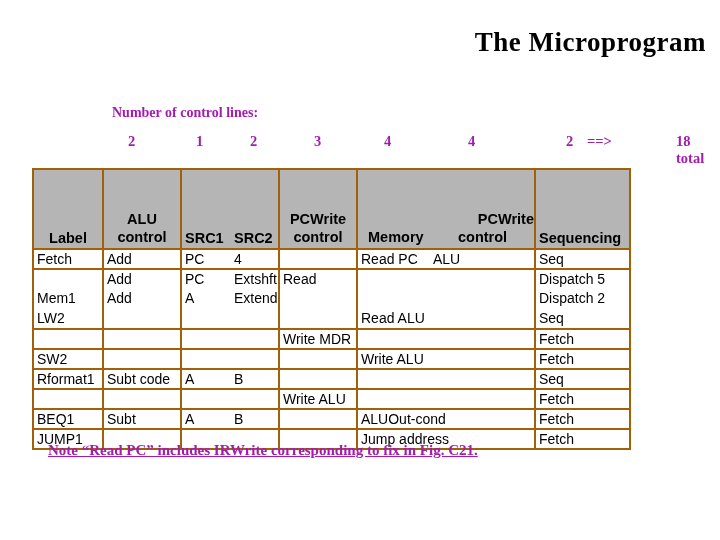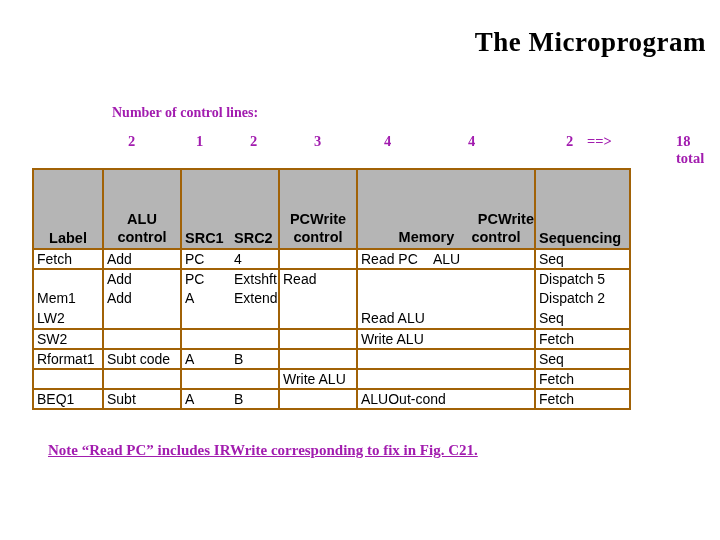"Memory control" th.c5 .memctl { text-align: center -> left }
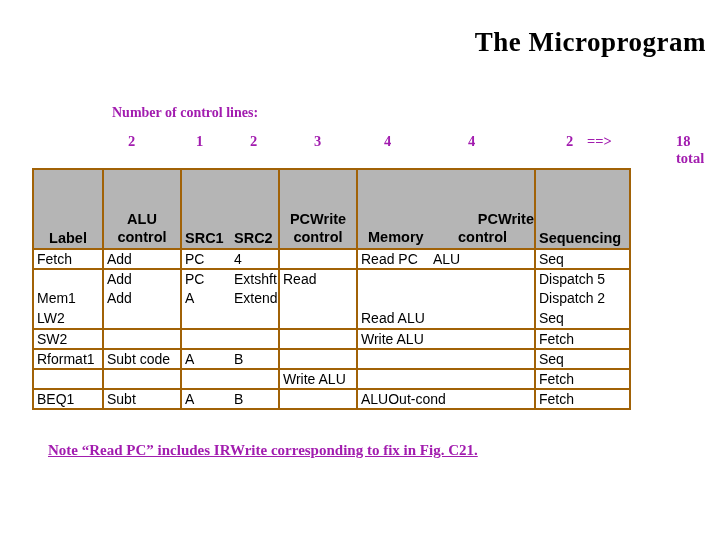"Write MDR" tr { html: none -> <tr> <td></td> <td></td> <td><span></span><span></span></td> <td>Write MDR</td> <td><span></span><span></span></td> <td>Fetch</td> </tr> }
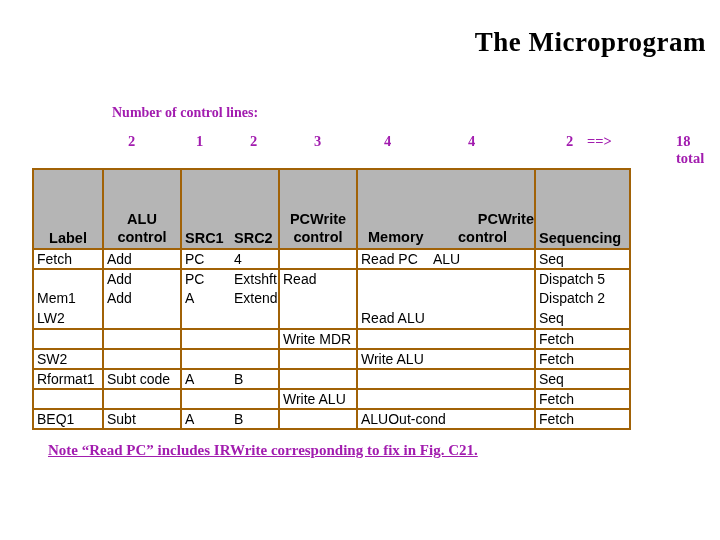"JUMP1" tr { html: none -> <tr> <td>JUMP1</td> <td></td> <td><span></span><span></span></td> <td></td> <td><span>Jump address</span></td> <td>Fetch</td> </tr> }
